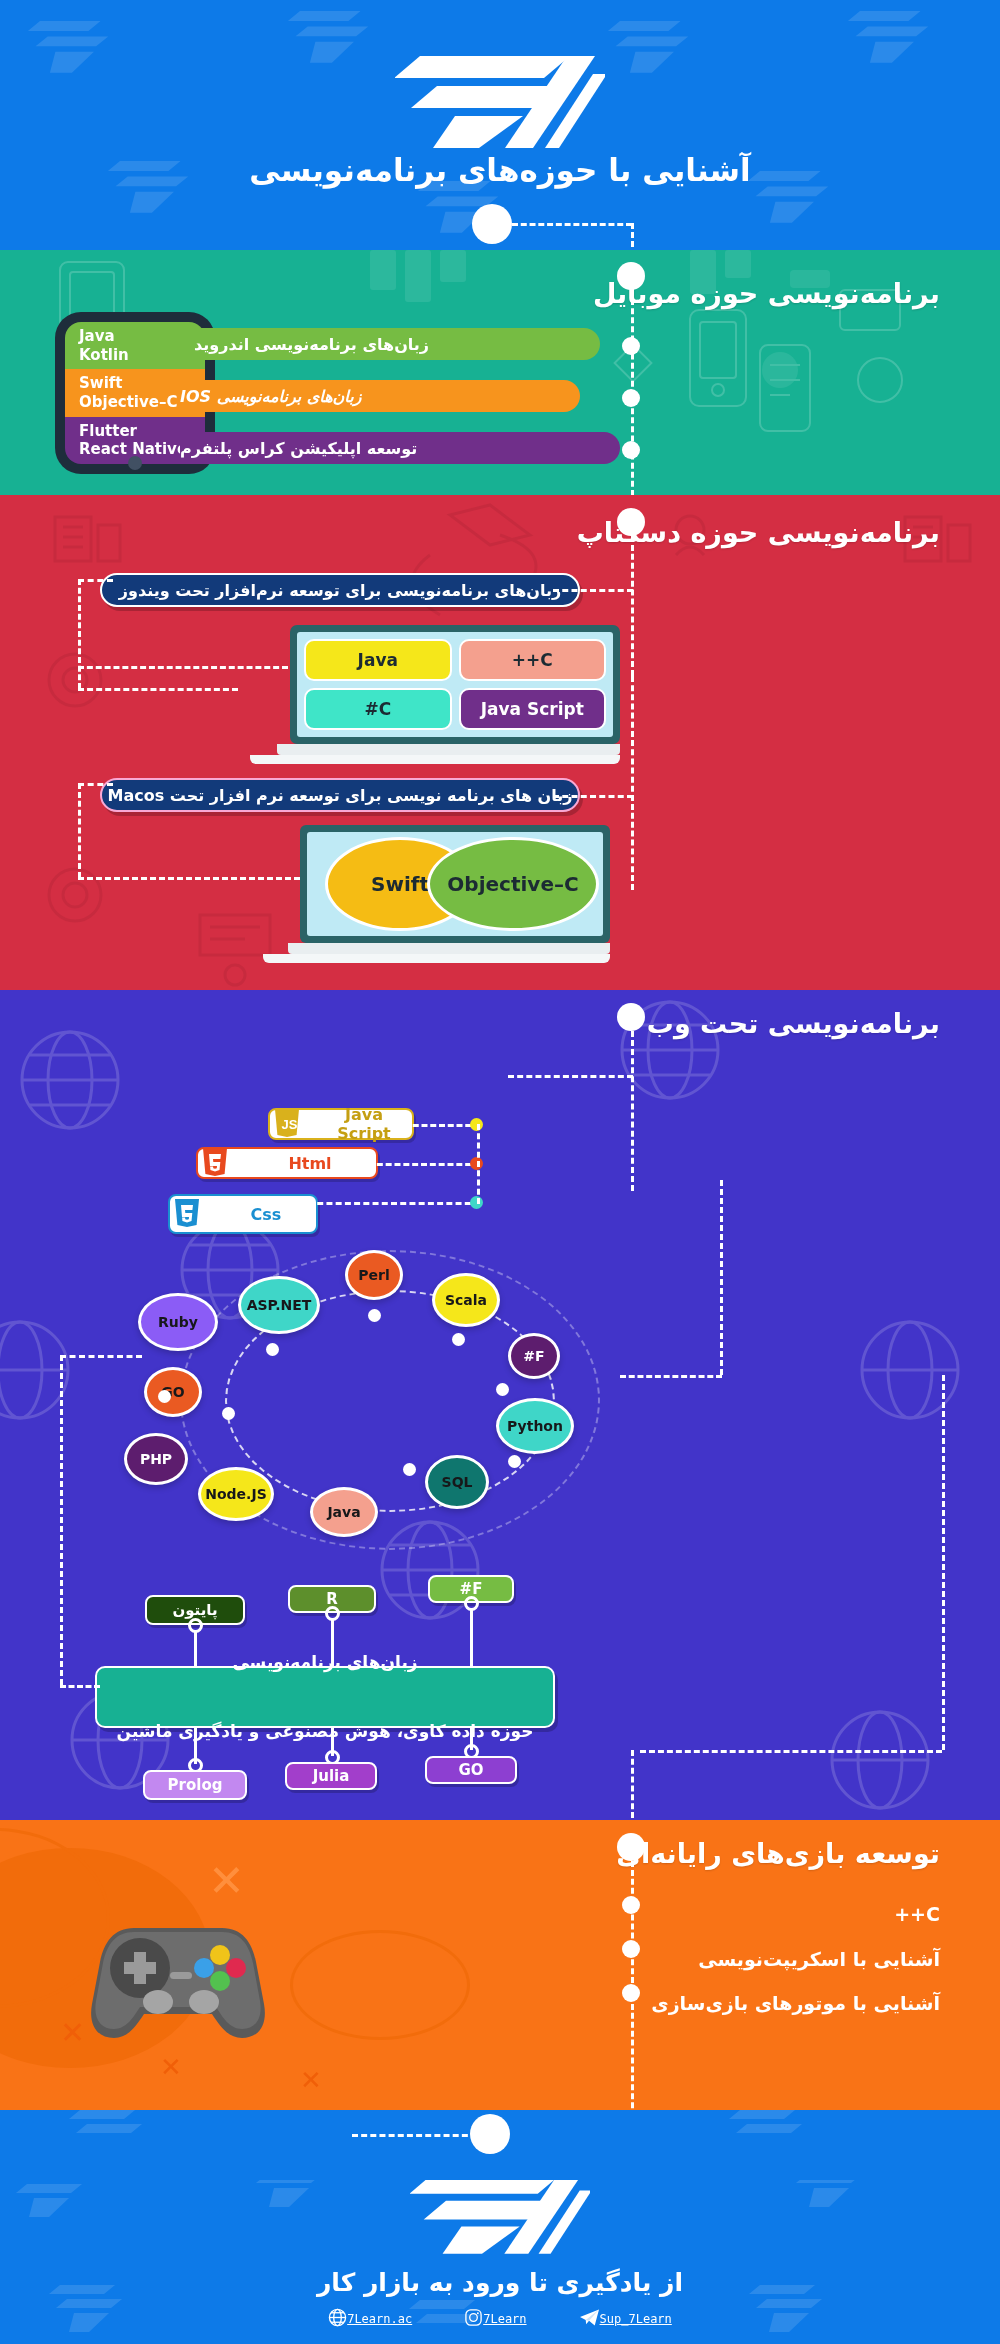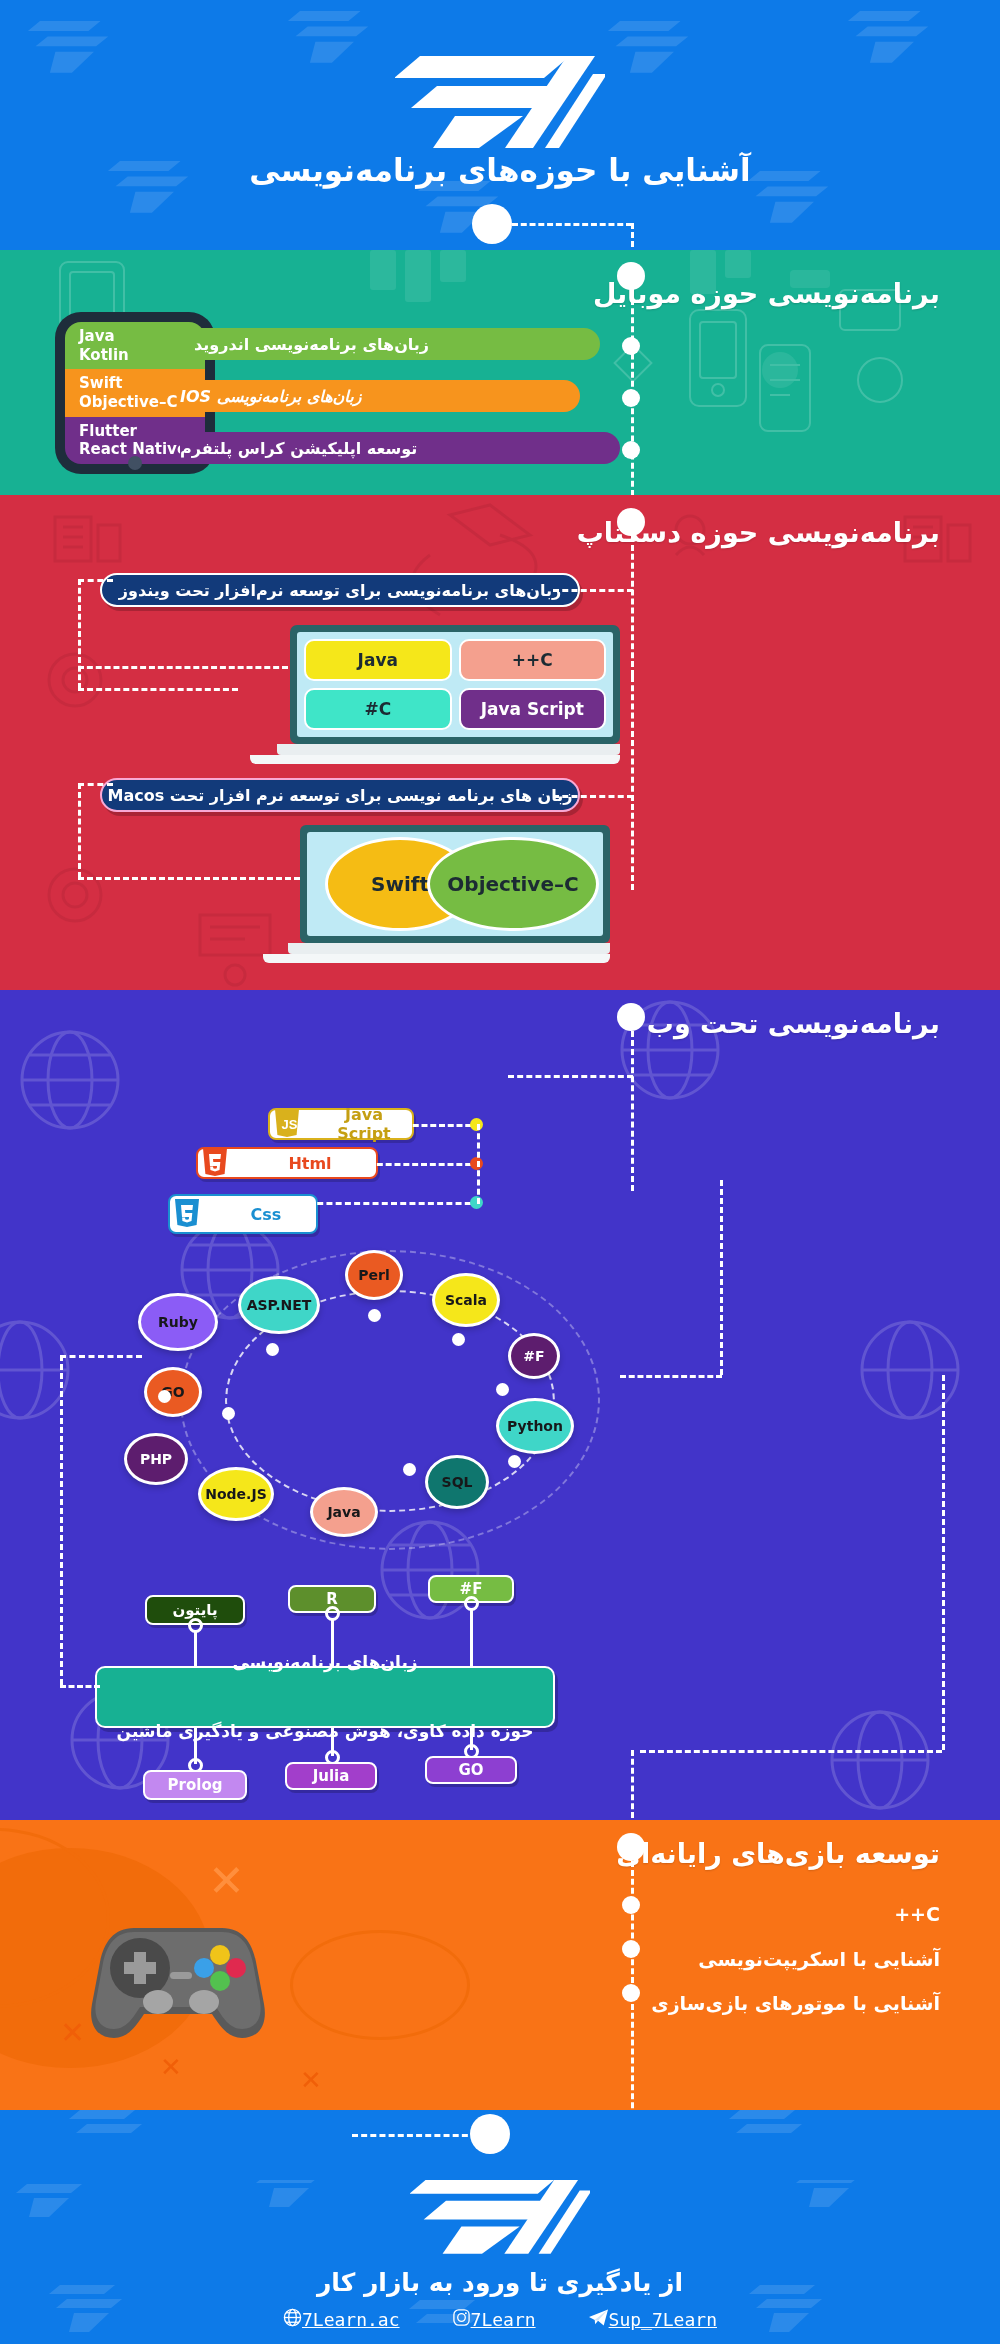"7Learn.ac" .social { font-size: 18px -> 12px }
